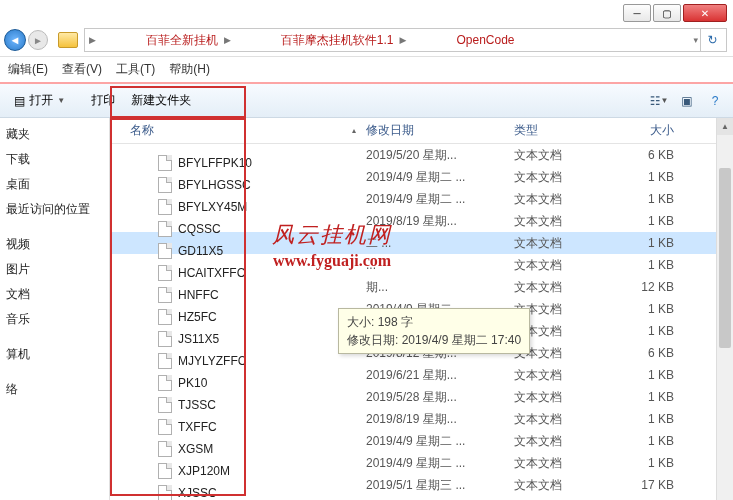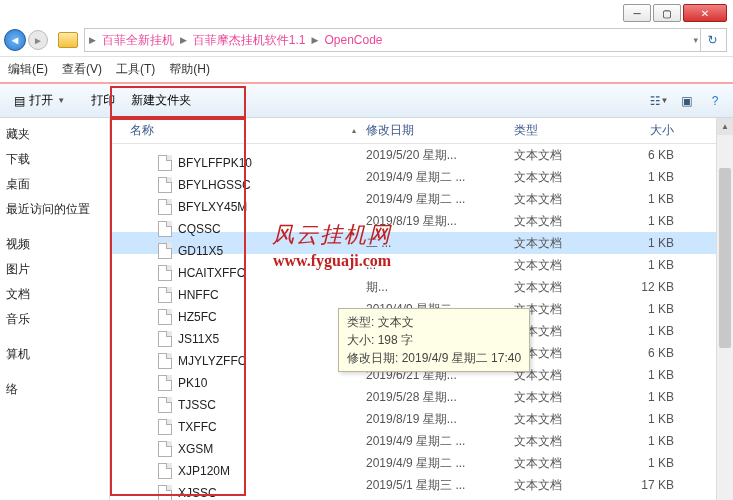"百菲全新挂机" .bc-seg { color: #ec4899 -> #b91c1c; margin-left: none -> 44px }
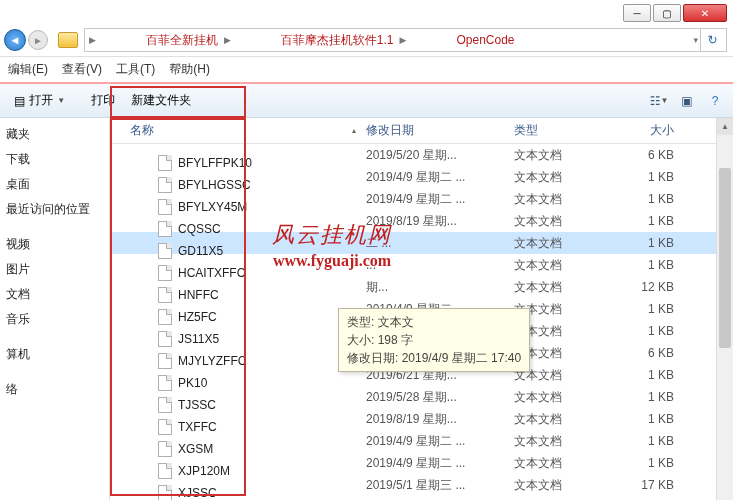"类型: 文本文" div { html: <div>类型: 文本文</div> -> none }
